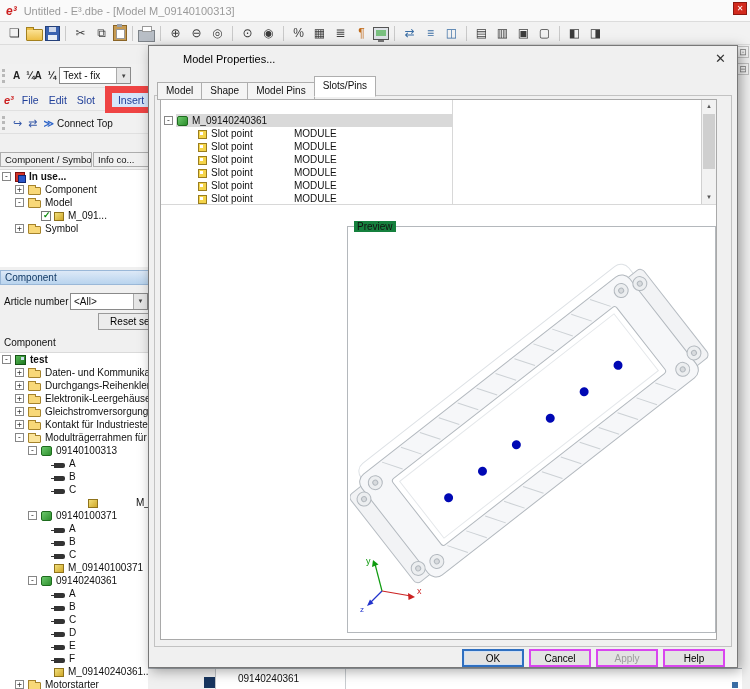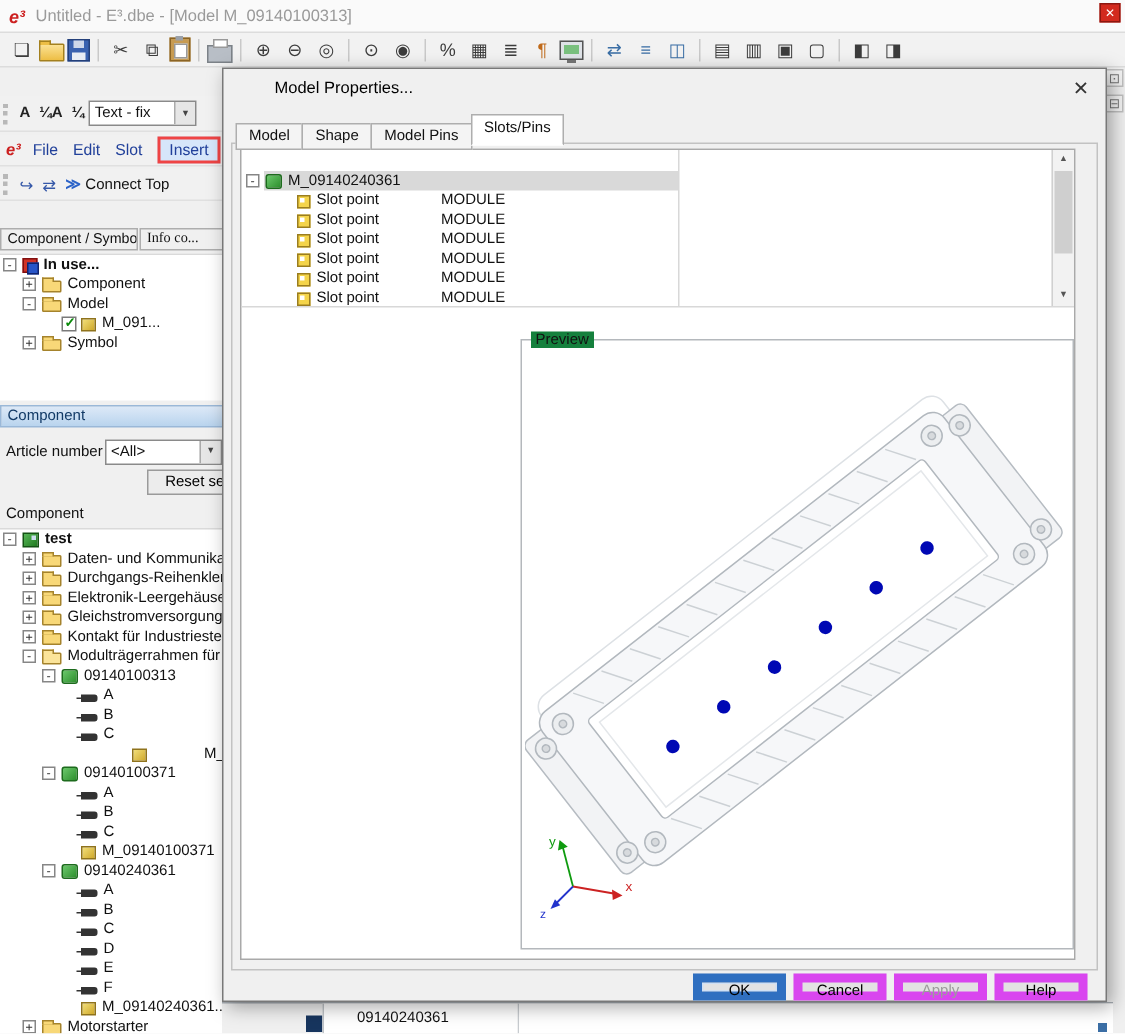"Insert" .mactive { border: 2px solid #ef4444 -> 7px solid #ef4444 }
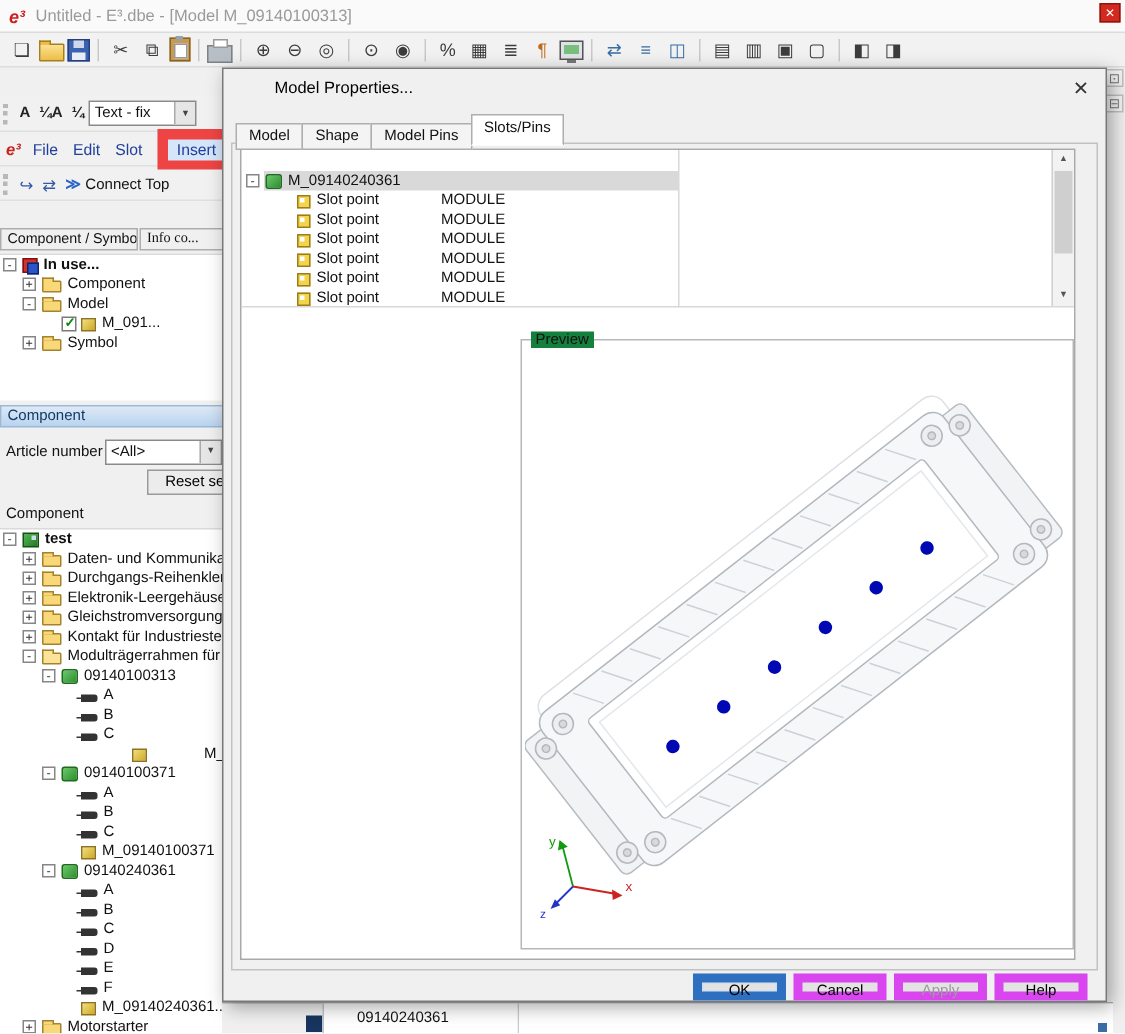"Info co..." span.subtab { font-family: Liberation Serif, serif -> none }
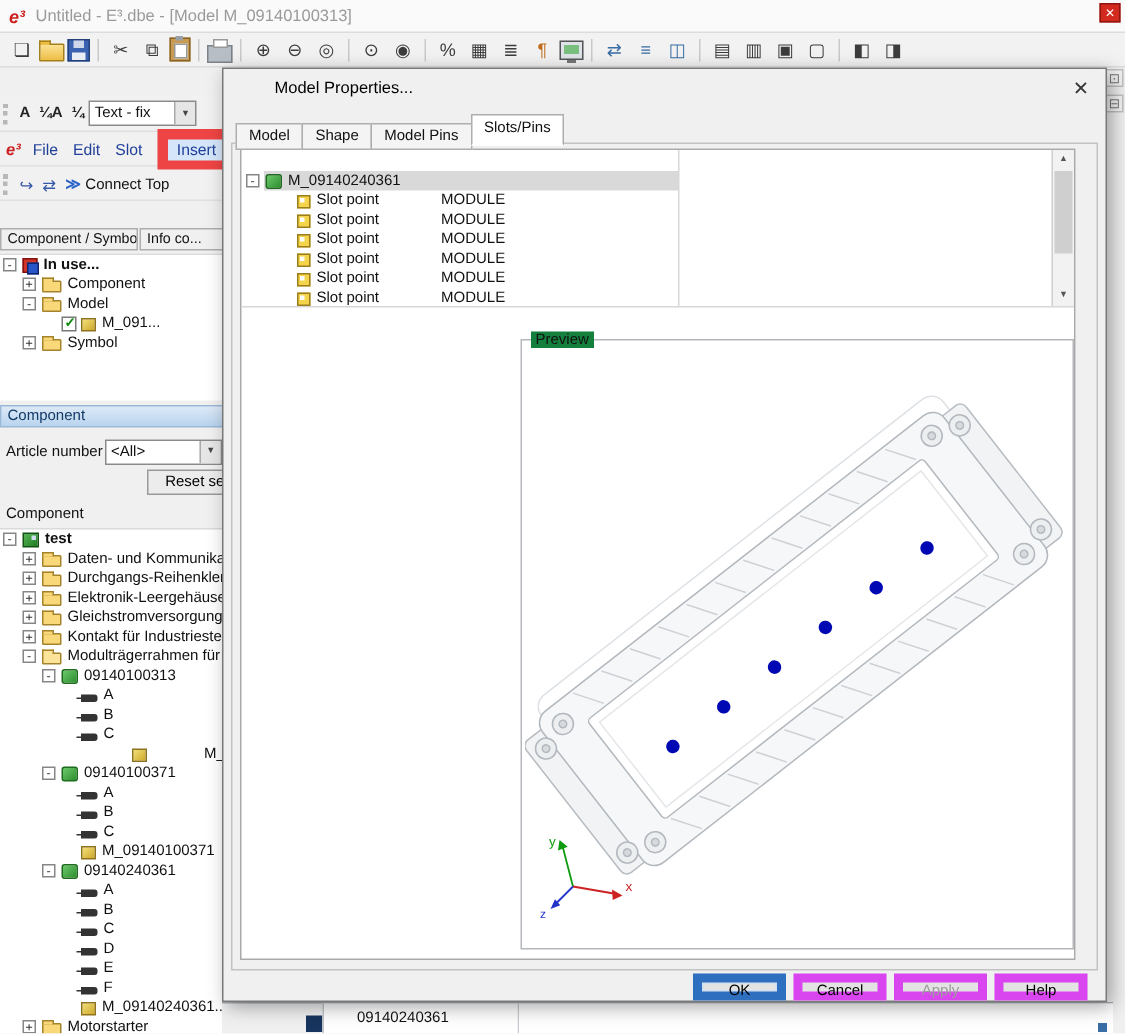"OK" .dlg-btn { border: 6px solid #d946ef -> 2px solid #d946ef }
